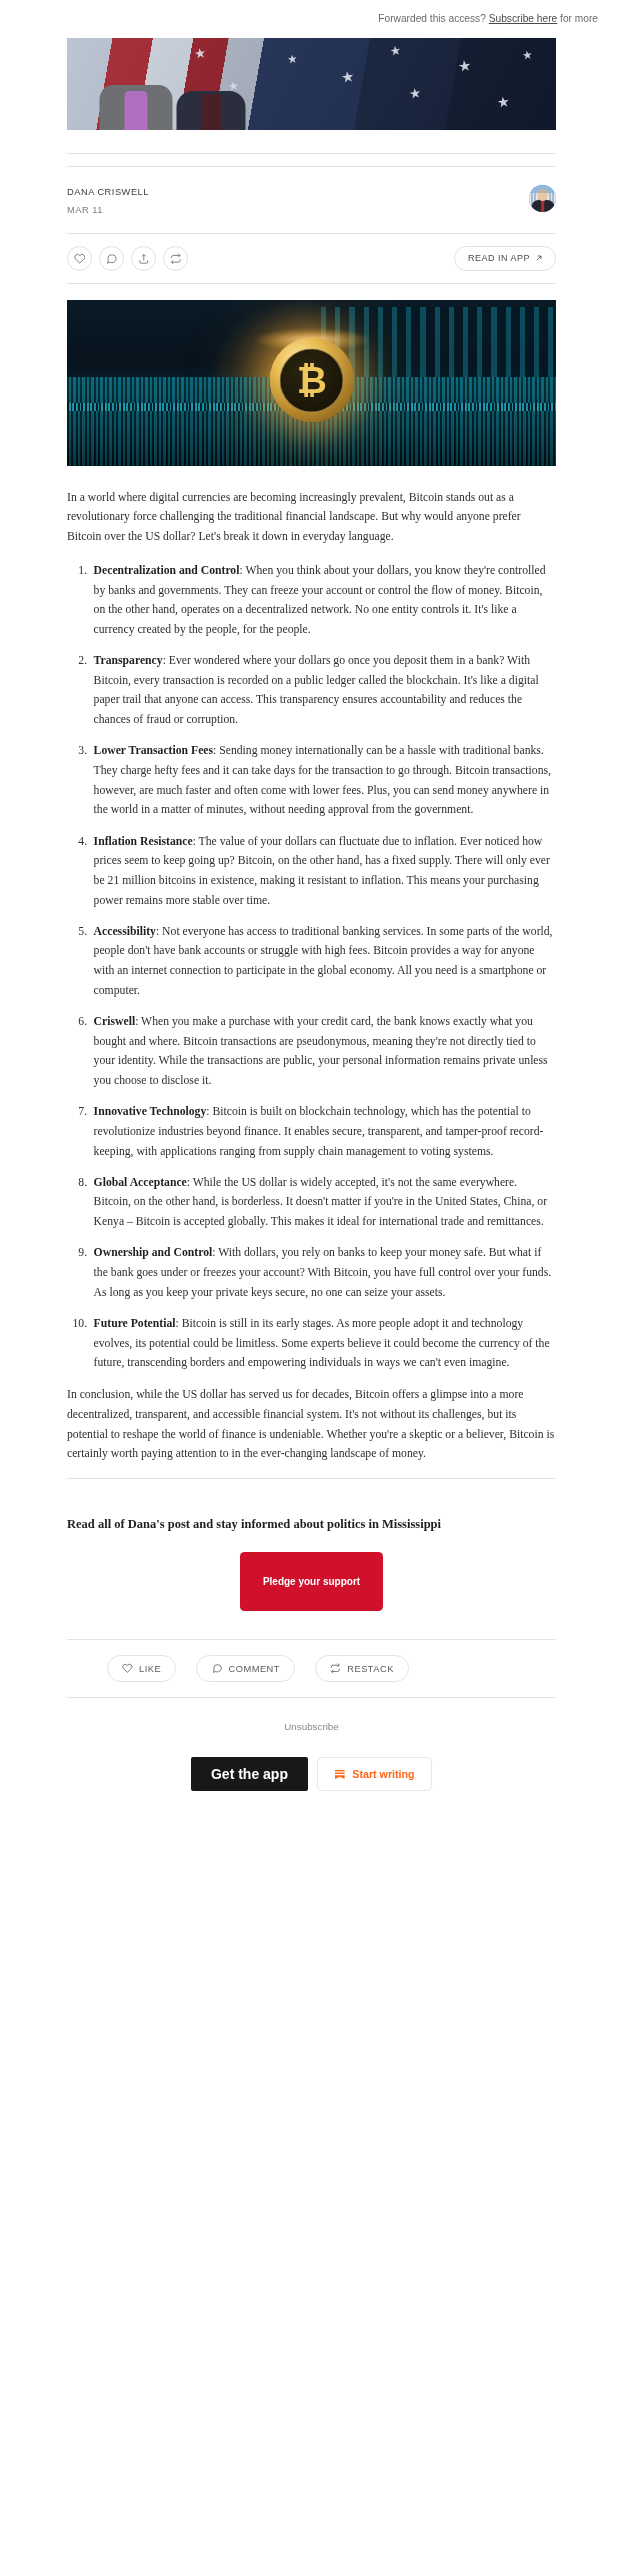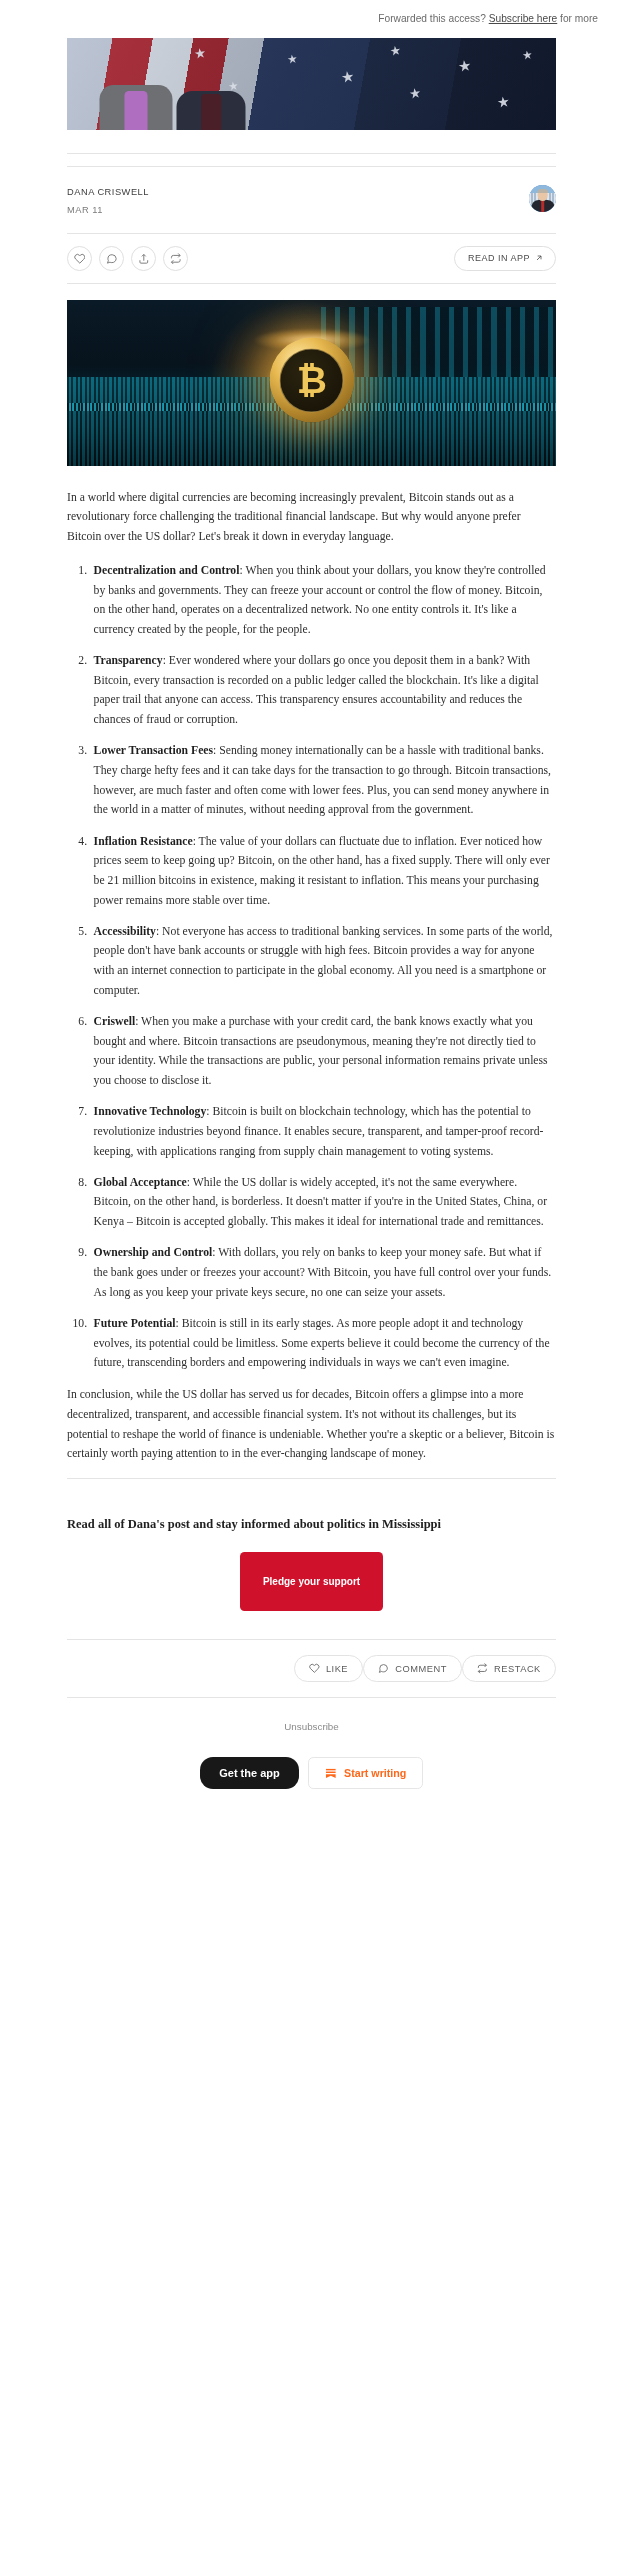"LIKE" .like-bar { gap: 0 -> 20px; justify-content: flex-end -> flex-start }
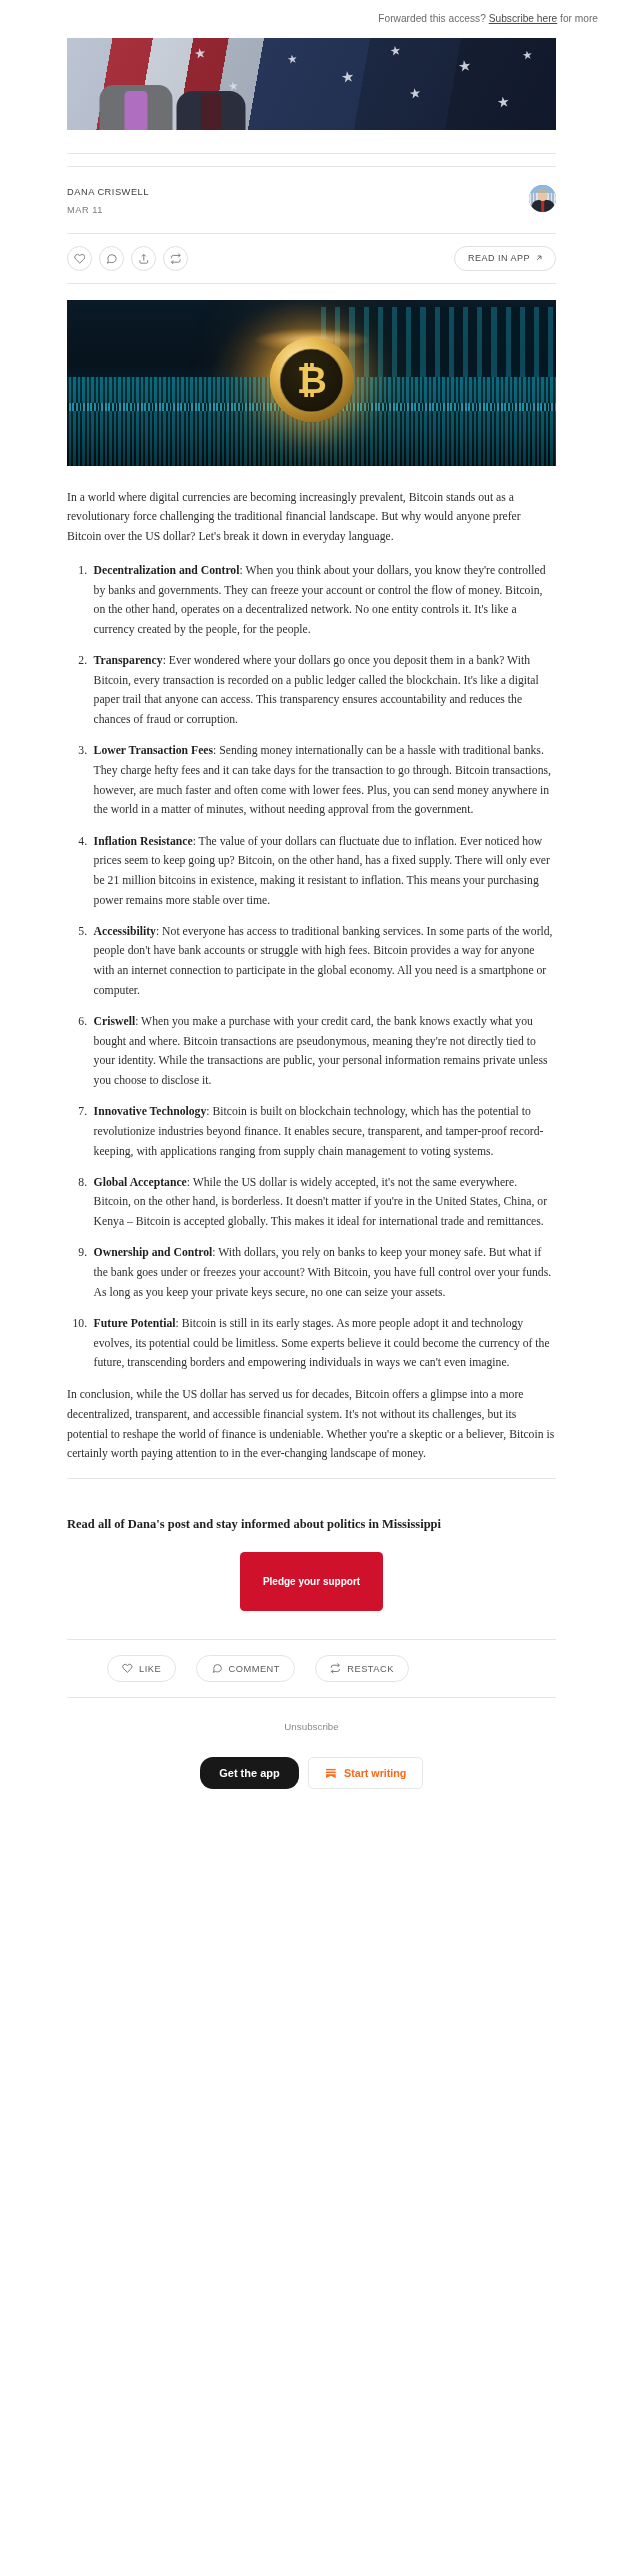"Get the app" .btn-dark { border-radius: 13px -> 2px; font-size: 11px -> 14px }
